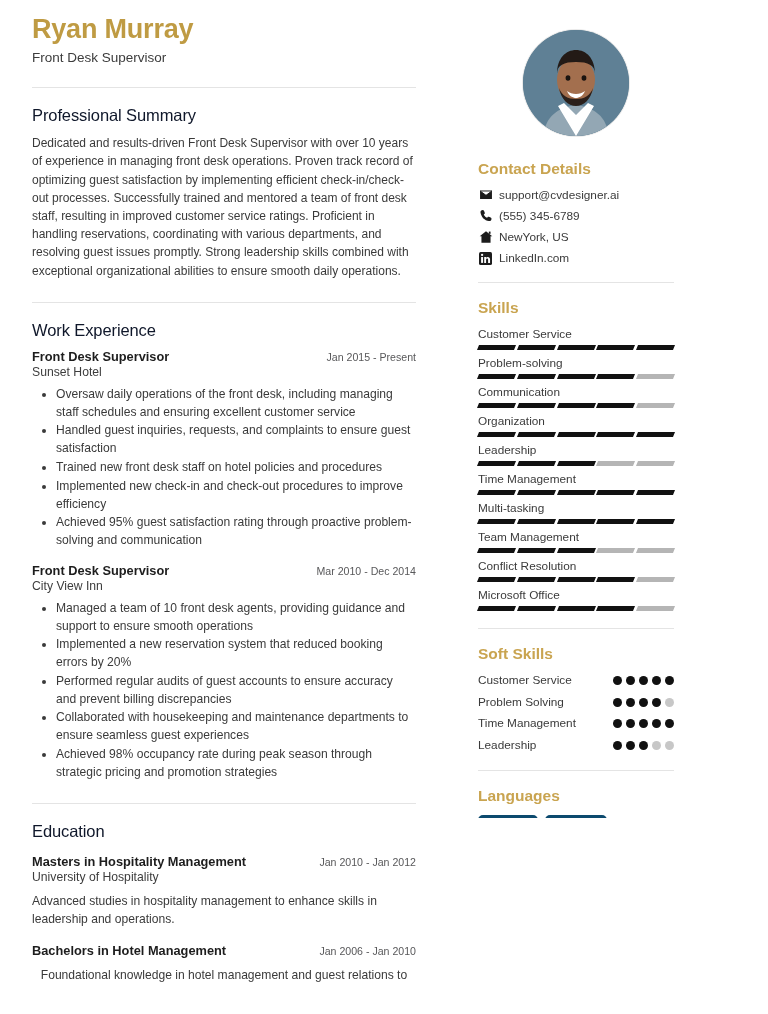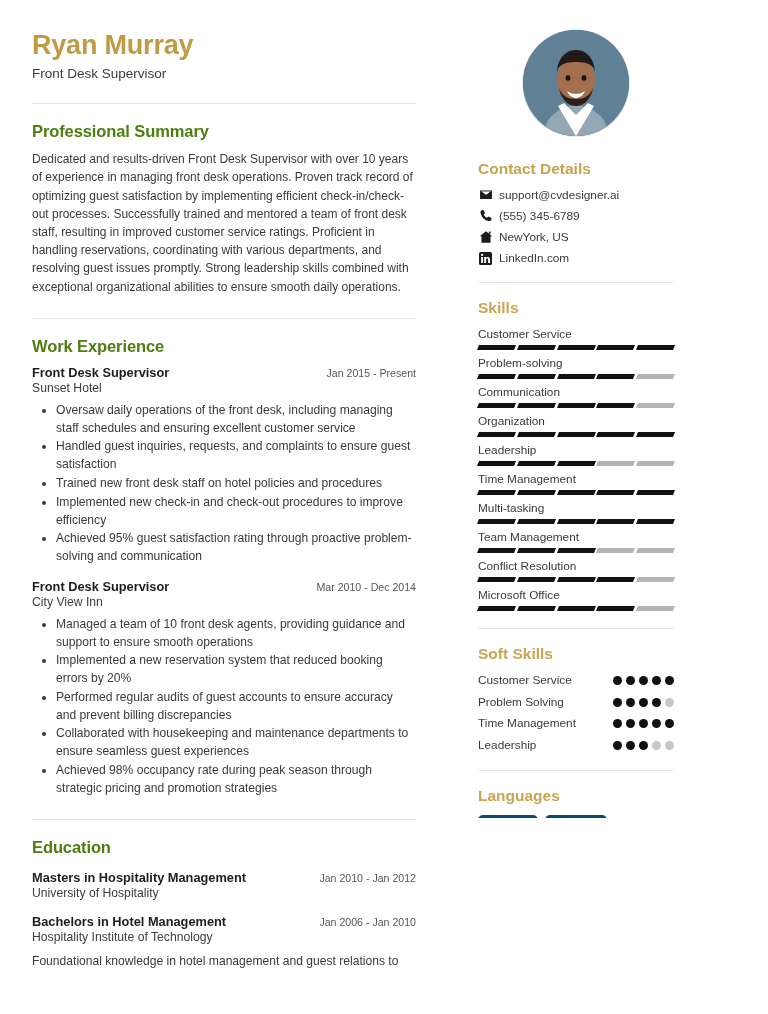"Ryan Murray" .left { padding: 30px 32px 0 32px -> 14px 32px 0 32px }
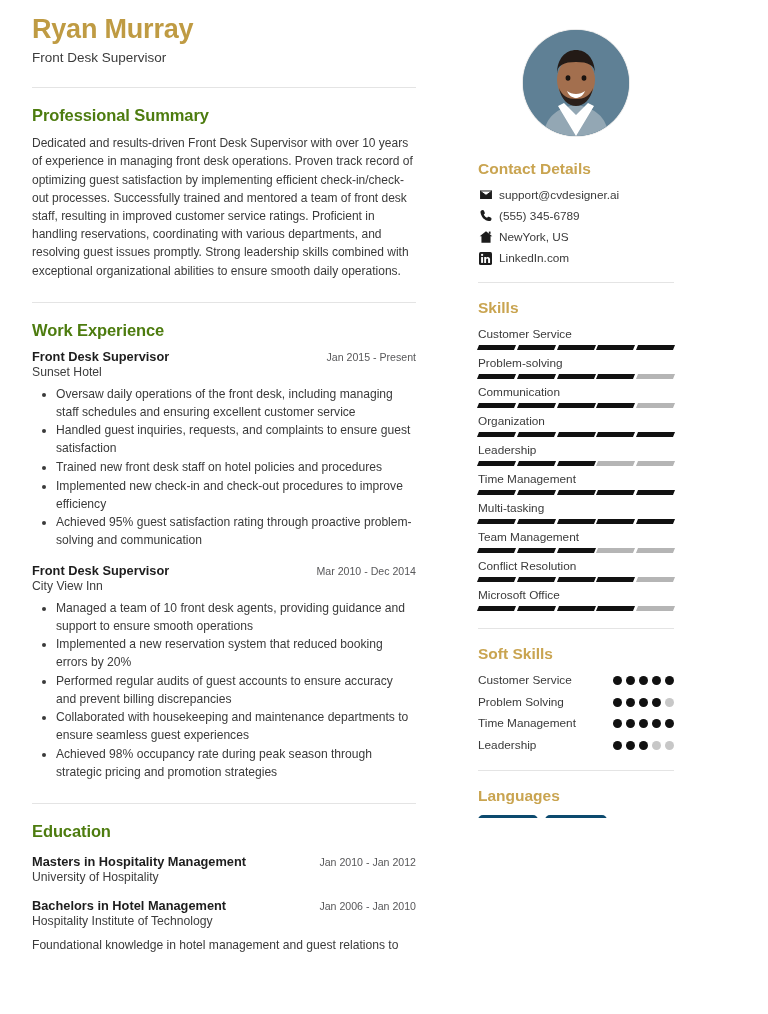"Professional Summary" .sec-title { color: #4d7c0f -> #0f172a; font-weight: bold -> normal }
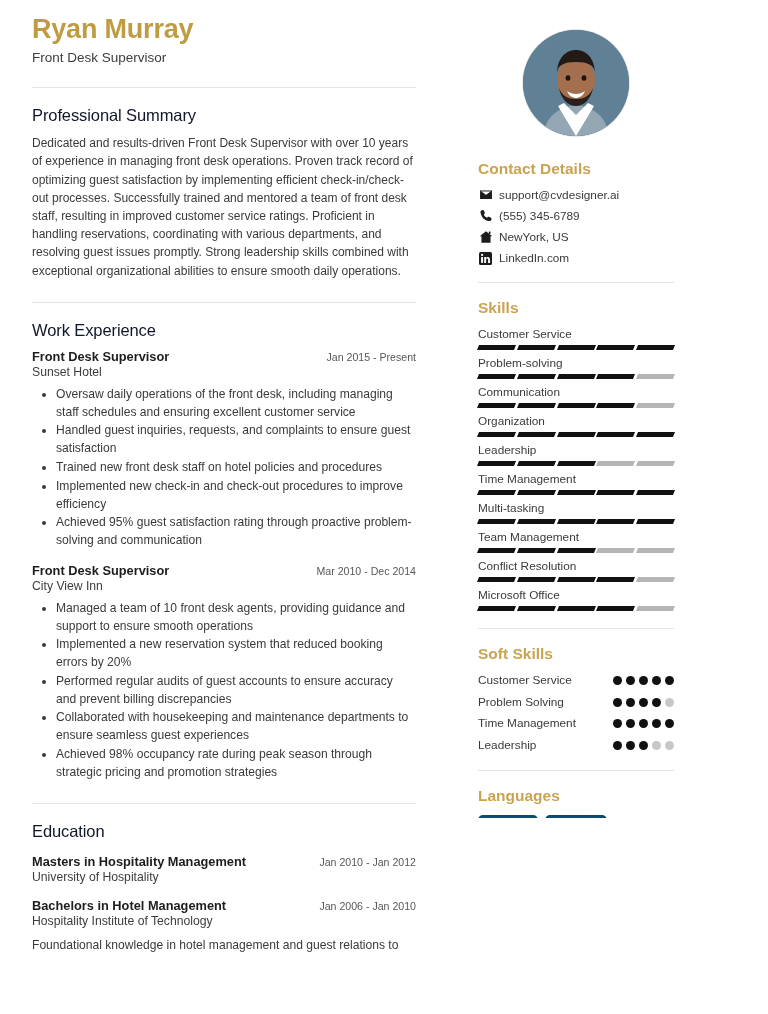"Advanced studies in hospitality" div.edu-desc { html: none -> <div>Advanced studies in hospitality management to enhance skills in leadership and operations.</div> }
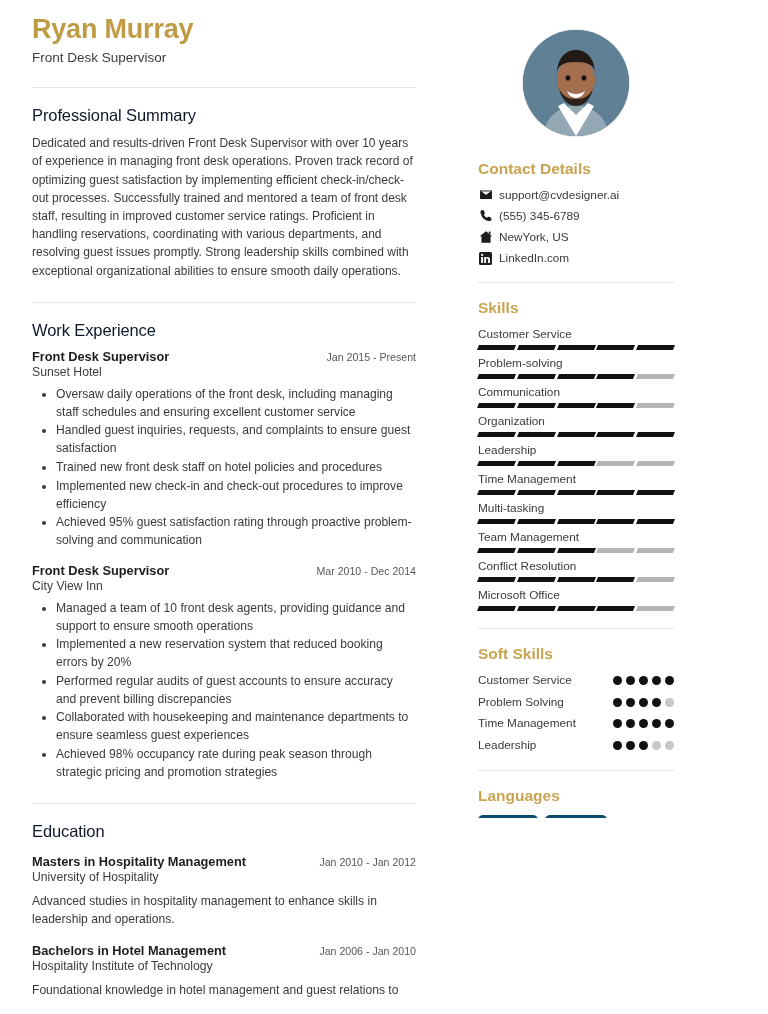"Bachelors in Hotel Management" .edu + .edu { text-align: none -> center }
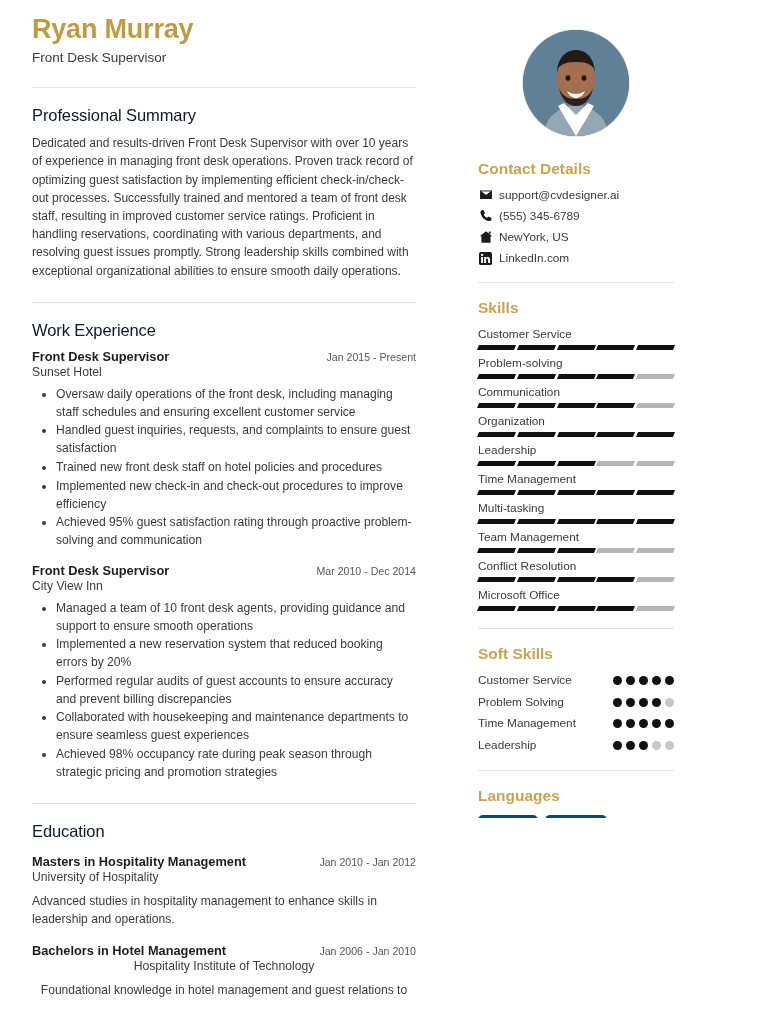"Hospitality Institute of Technology" div.job-org { html: <div>Hospitality Institute of Technology</div> -> none }
